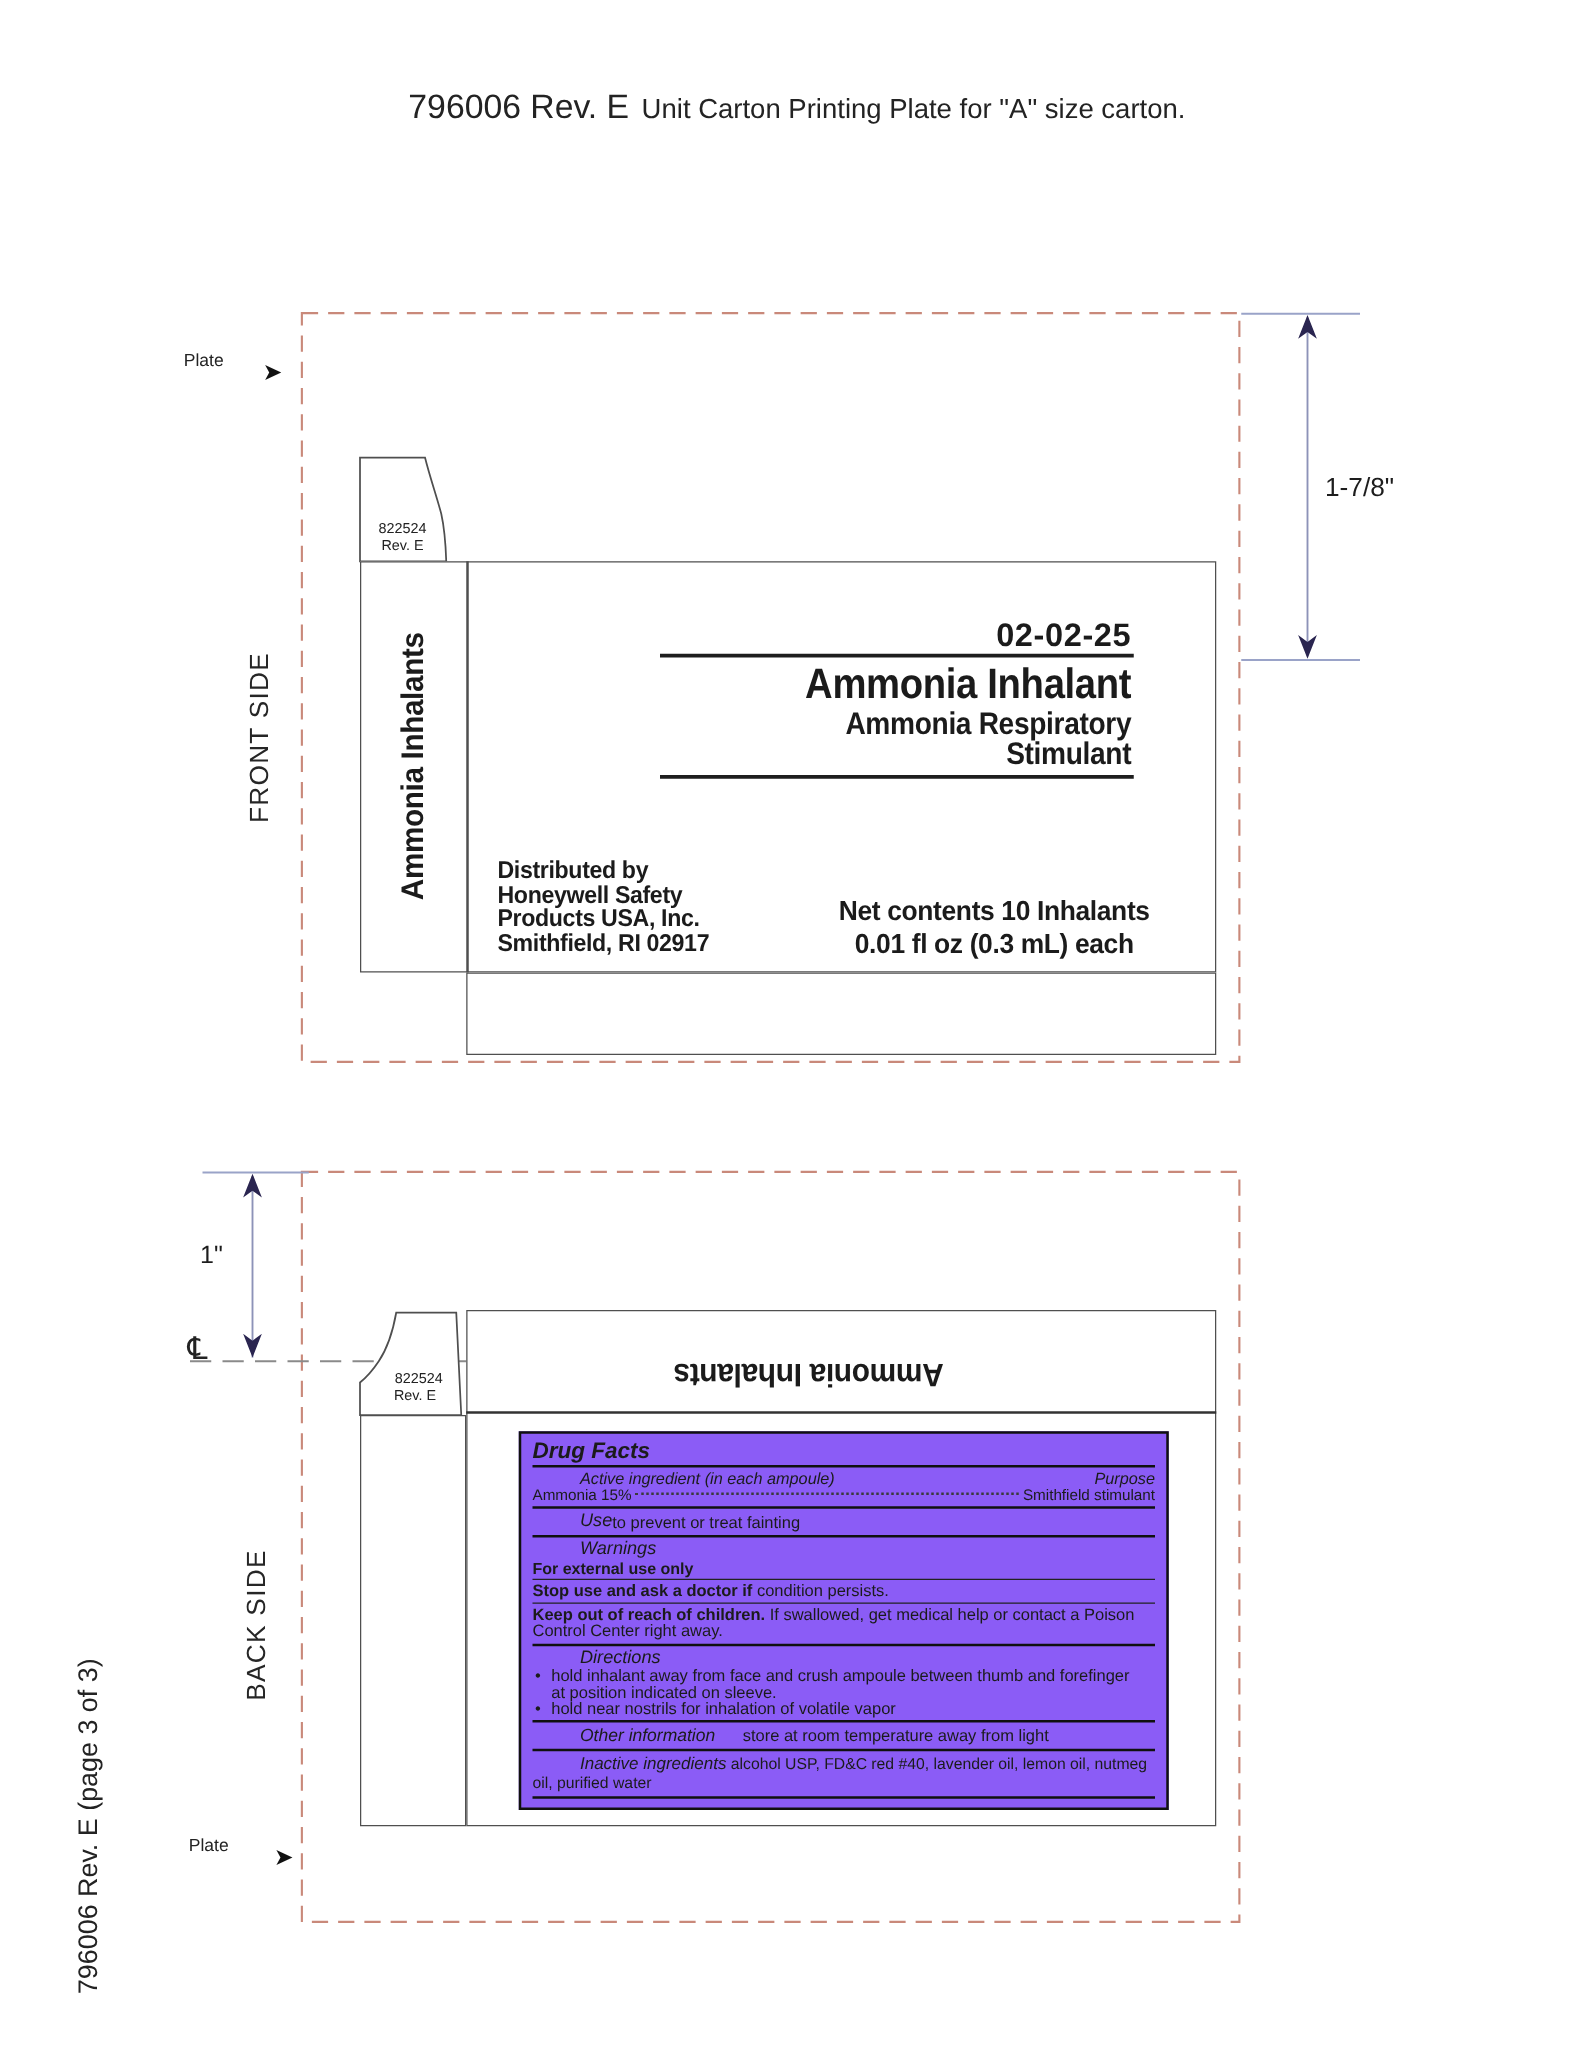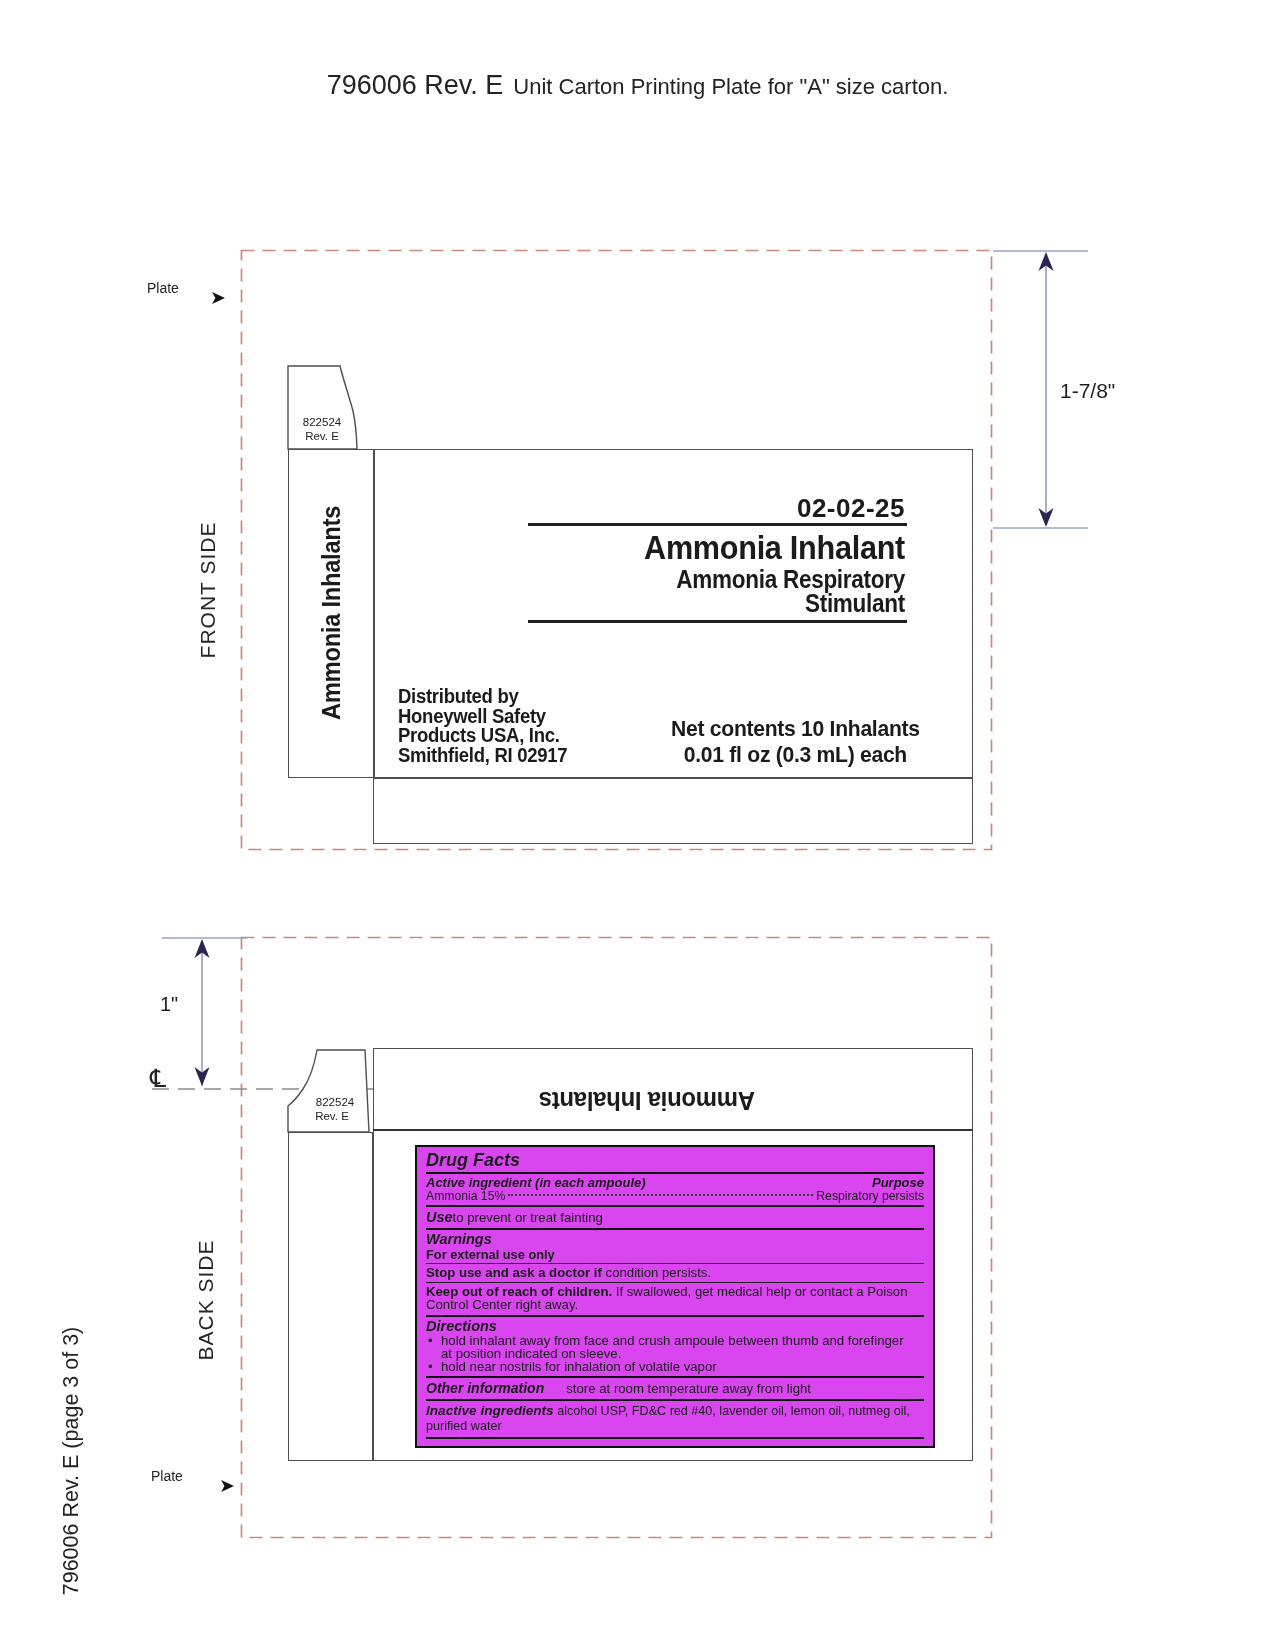"Drug Facts" #drug-facts { background: #d946ef -> #8b5cf6 }
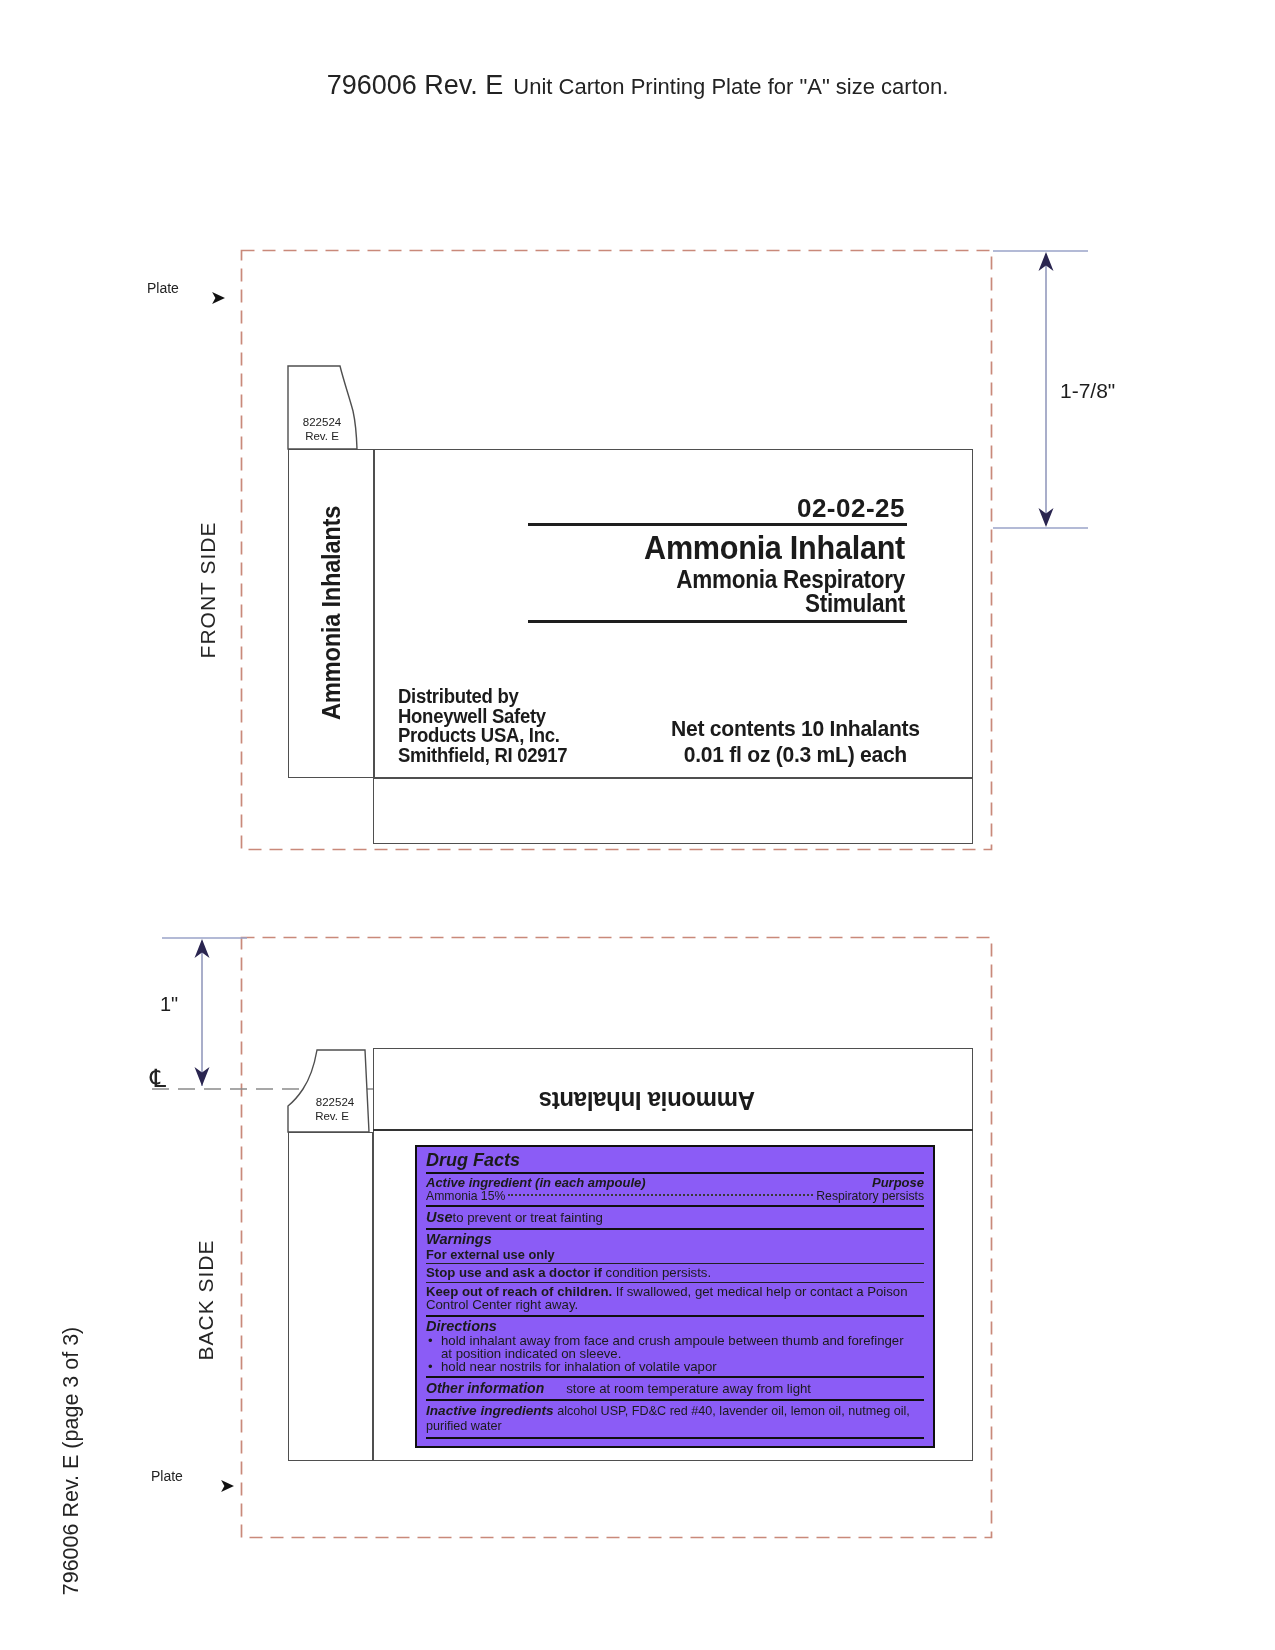"Active ingredient (in each ampoule)" .bi { font-weight: bold -> normal; margin-left: none -> 38px }
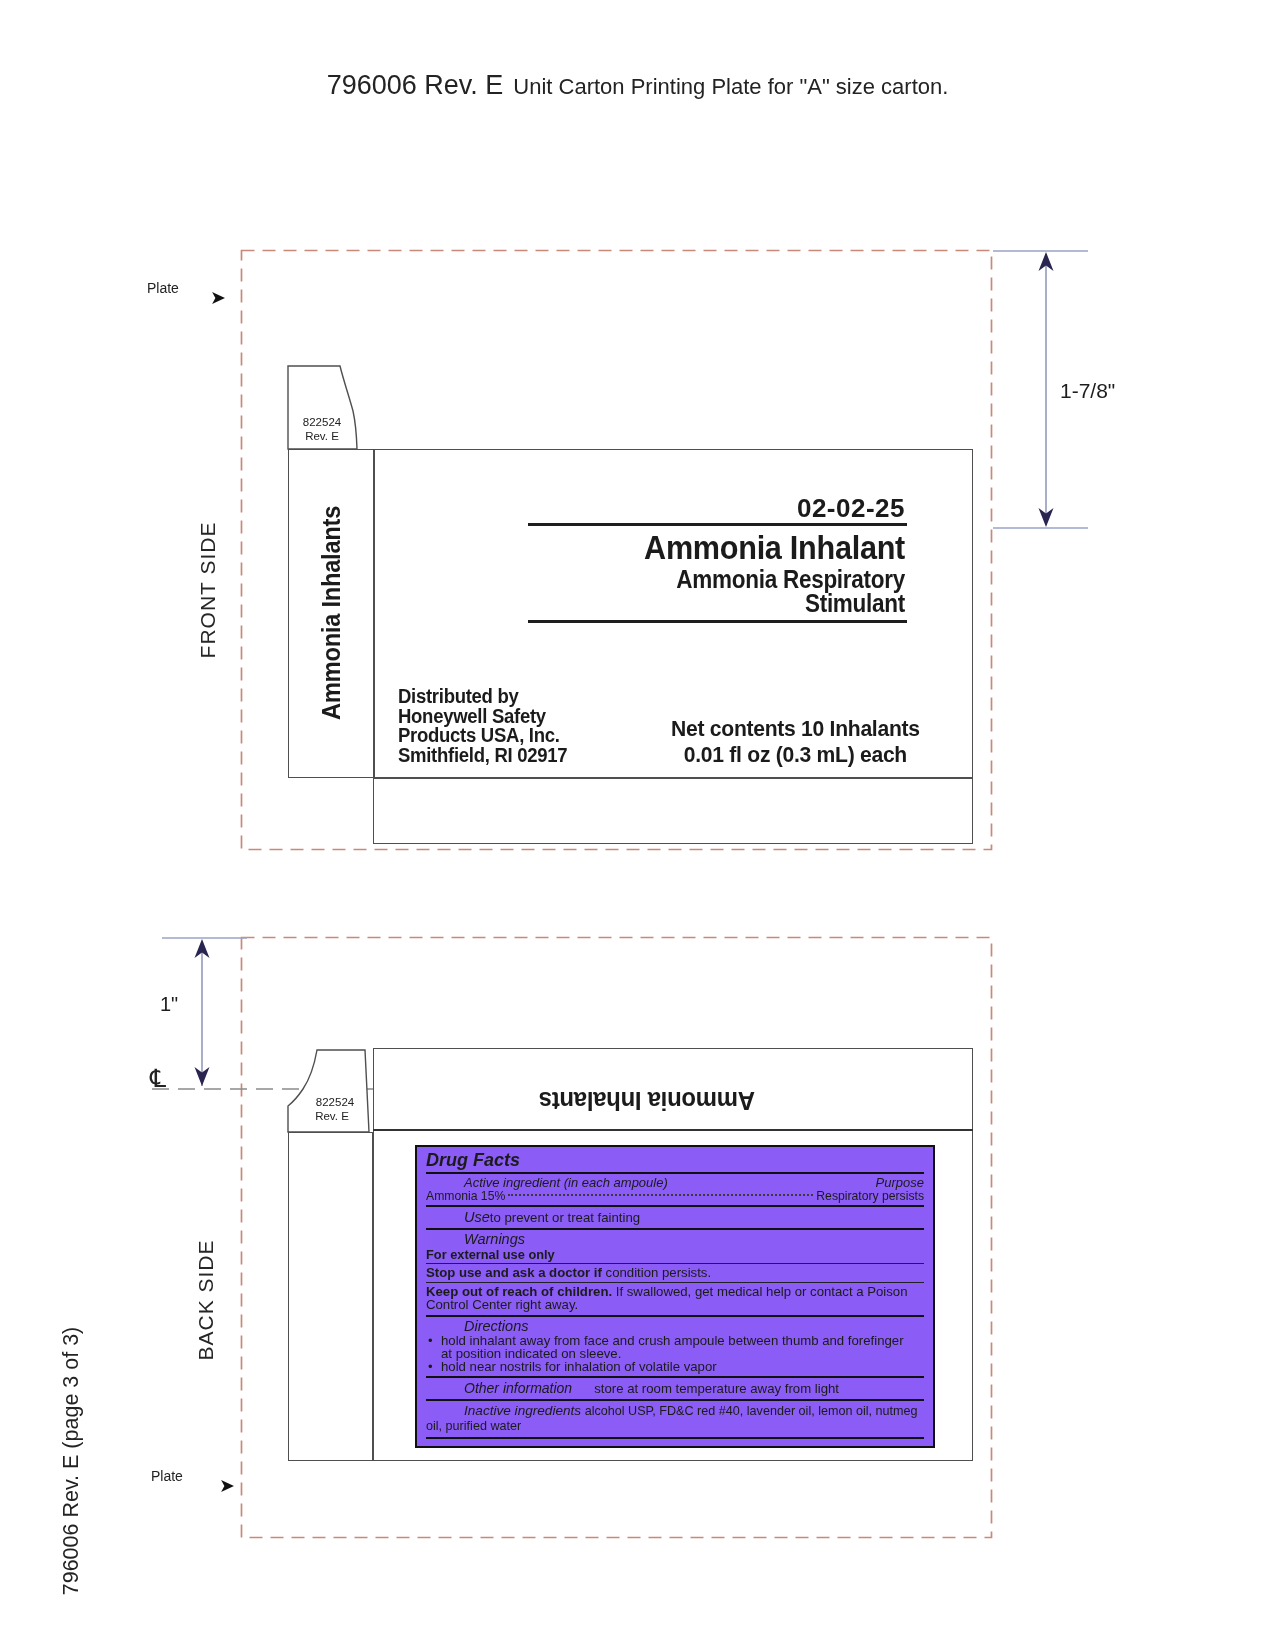"Respiratory persists" span { text: Respiratory persists -> Smithfield stimulant }
